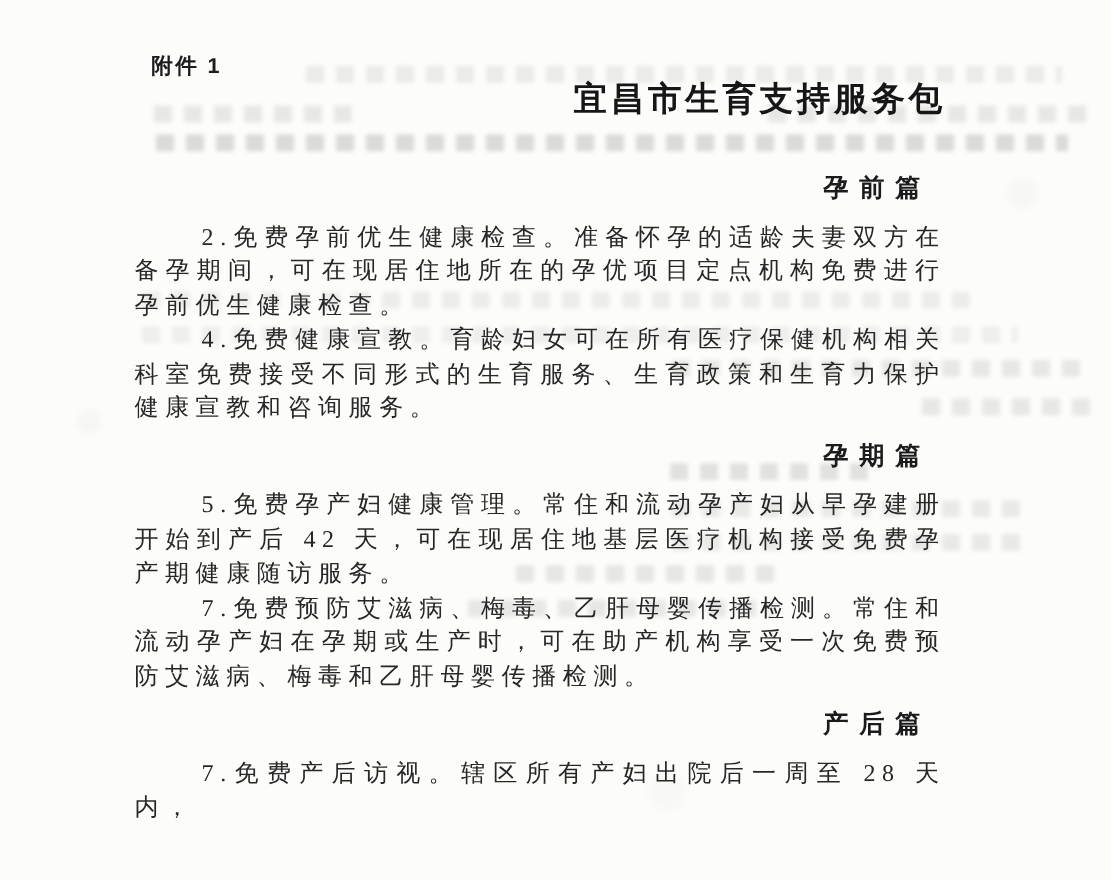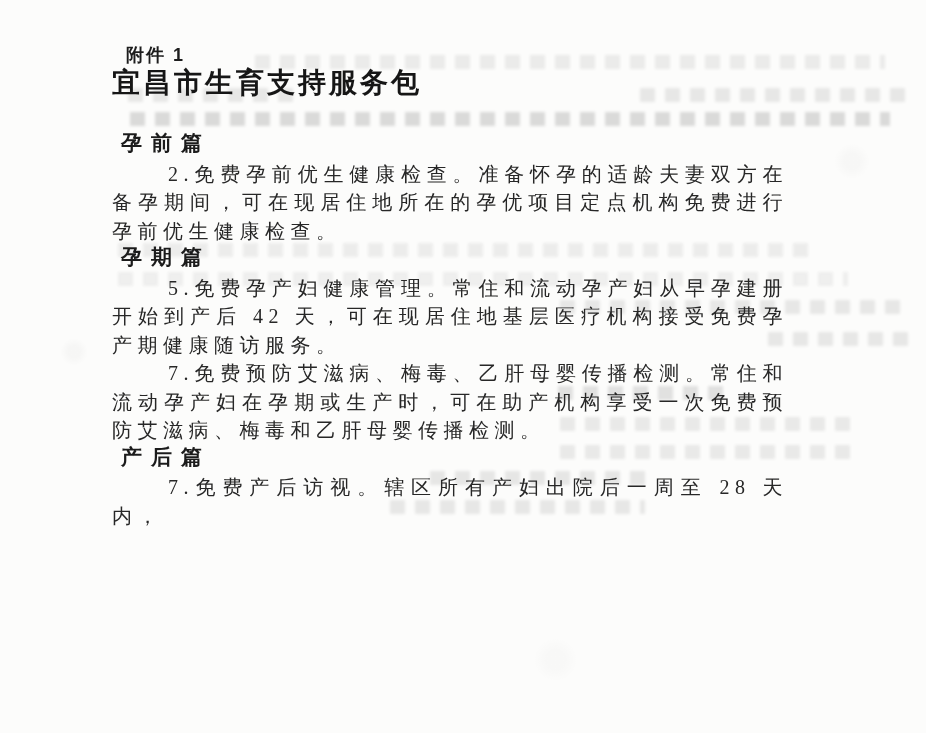"宜昌市生育支持服务包" .doc-title { text-align: left -> right }
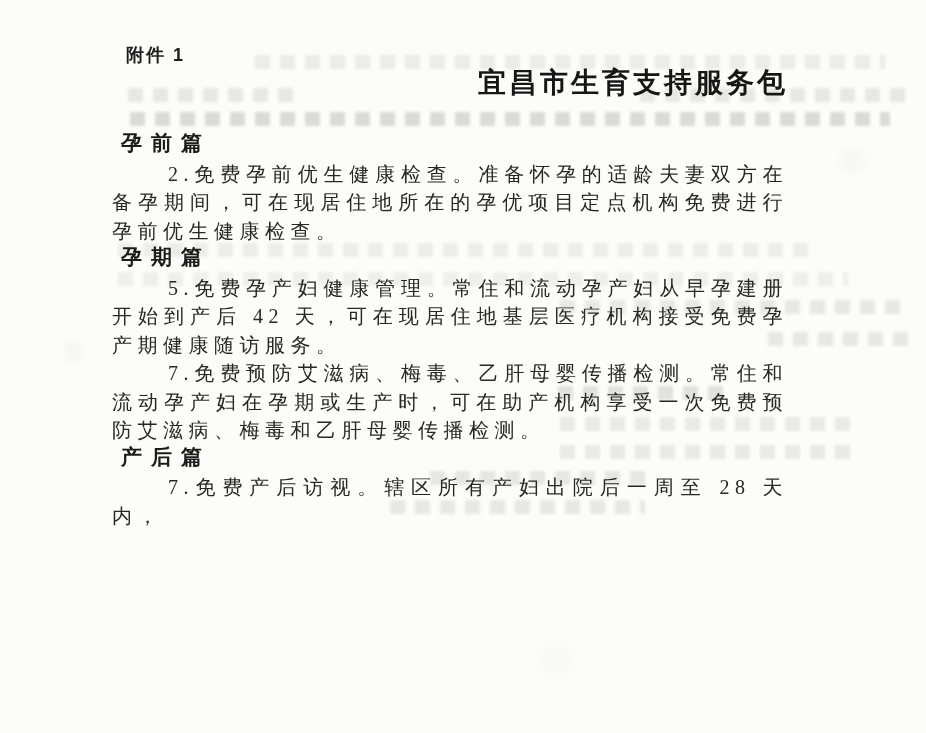"孕前篇" .section-heading { font-family: Liberation Mono, monospace -> Liberation Sans, sans-serif; margin: 0 -> 12px; text-align: left -> right }
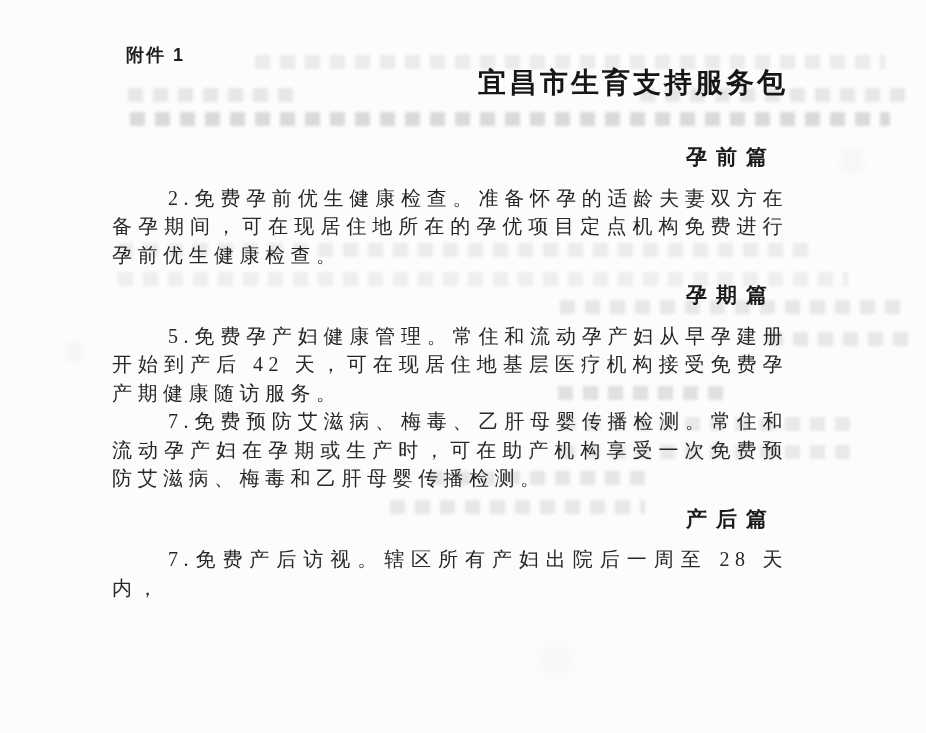"4.免费健康宣教。育龄妇女可在所有医疗保健机构相关科室免费接受不同形式的生育服务" p.para { html: none -> <p>4.免费健康宣教。育龄妇女可在所有医疗保健机构相关科室免费接受不同形式的生育服务、生育政策和生育力保护健康宣教和咨询服务。</p> }
